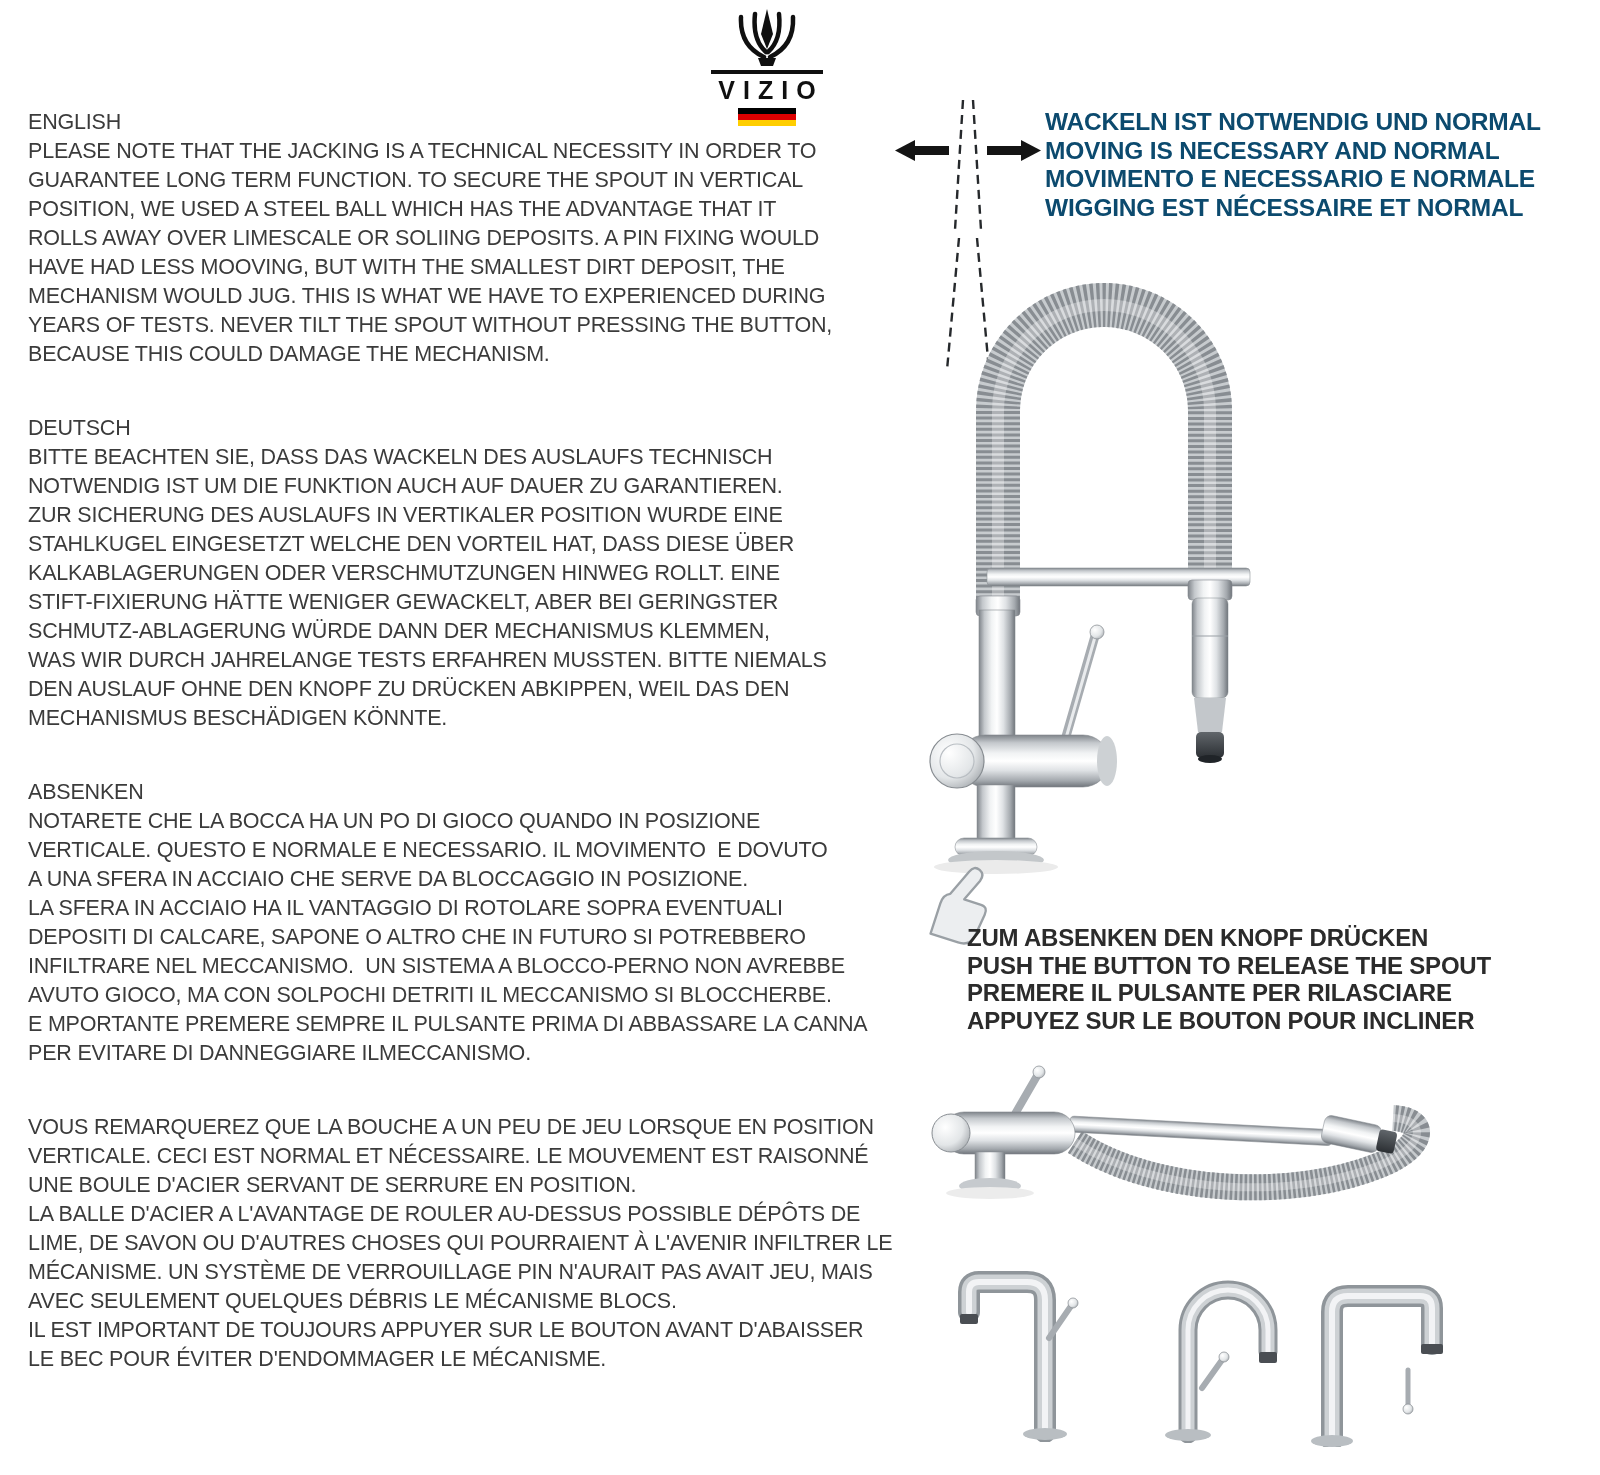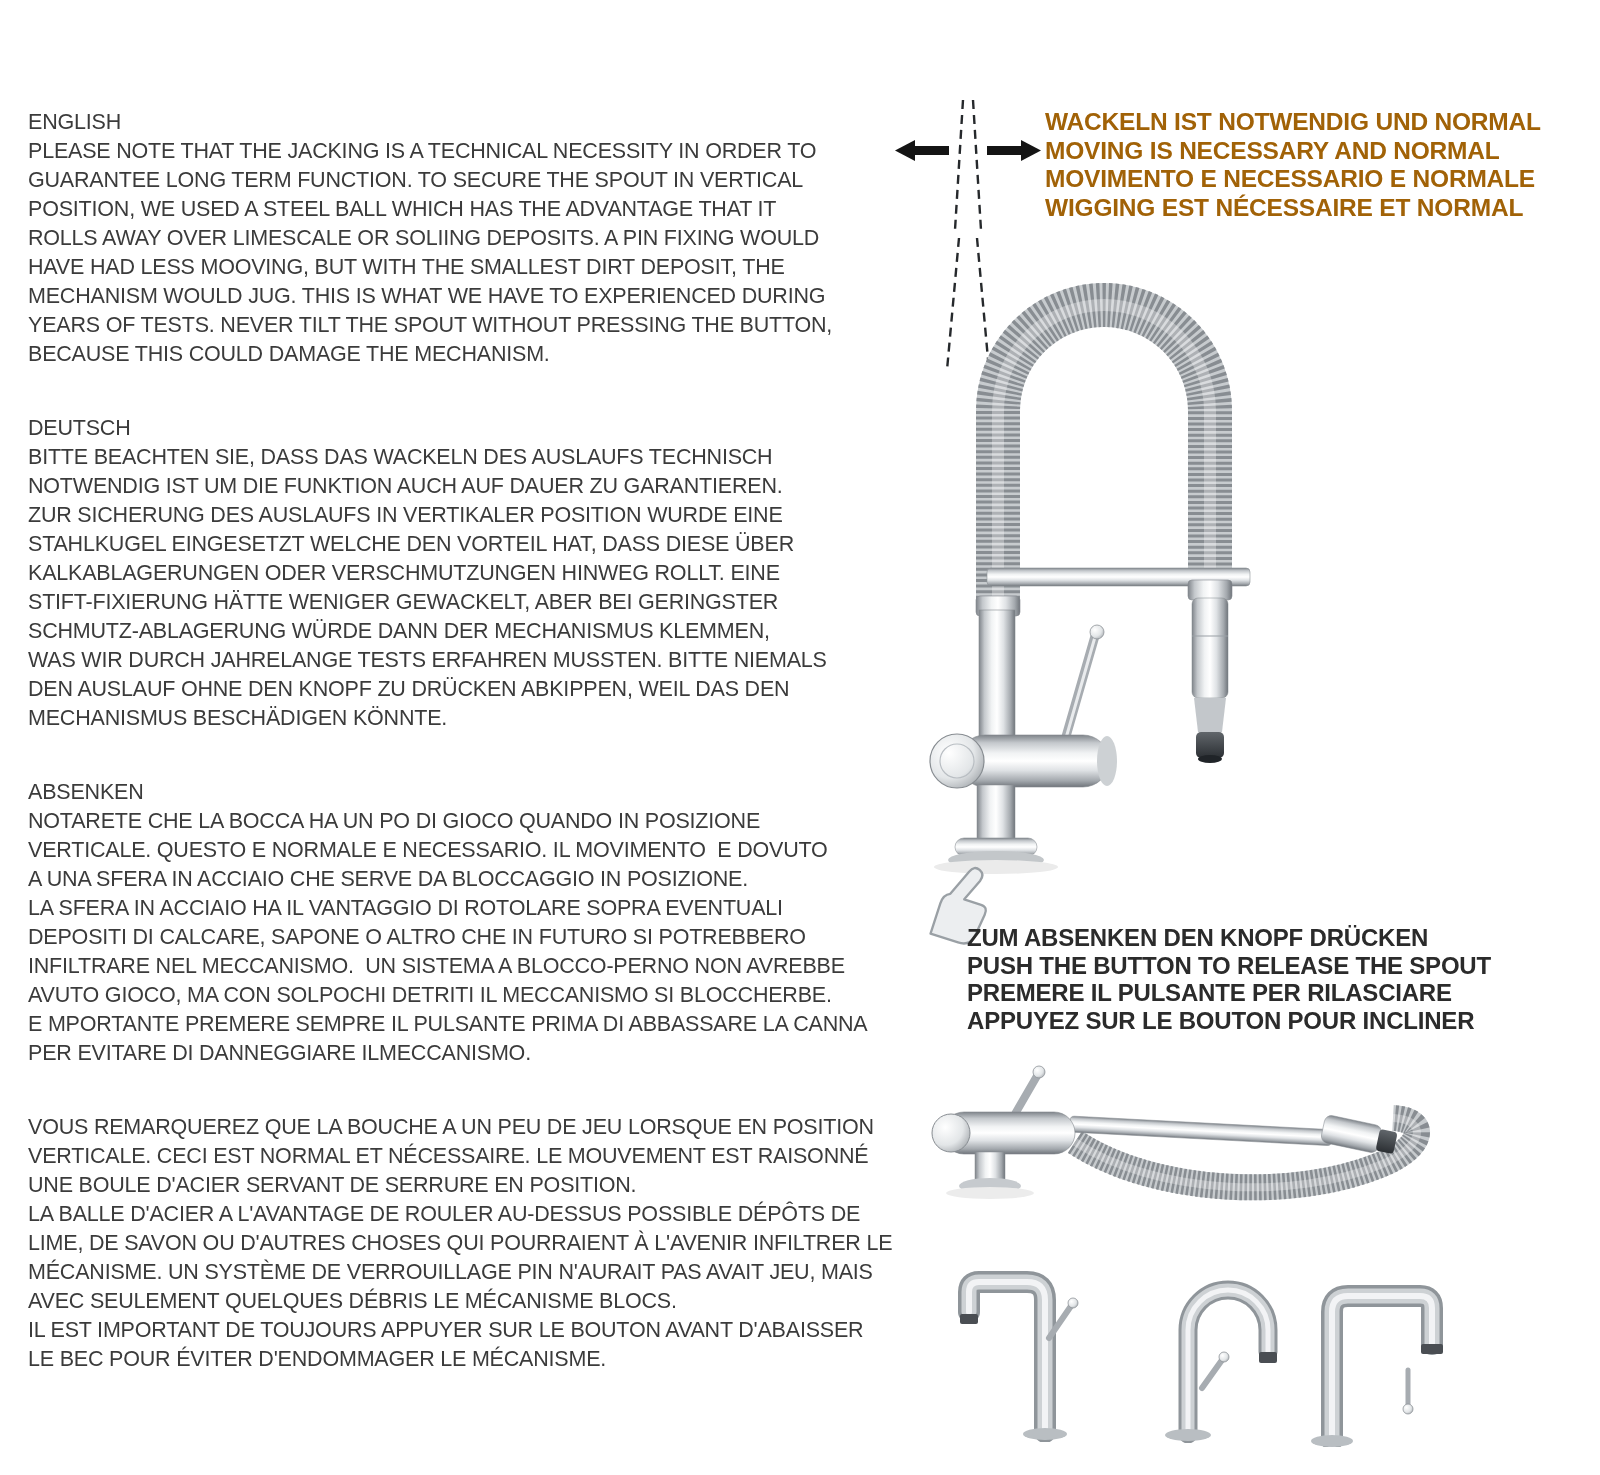"VIZIO" div.logo { html: none -> <div> <svg> <path></path> <path></path> <path></path> <path></path> <path></path> <path></path> </svg> <div></div> <div>VIZIO</div> <div> <div></div> <div></div> <div></div> </div> </div> }
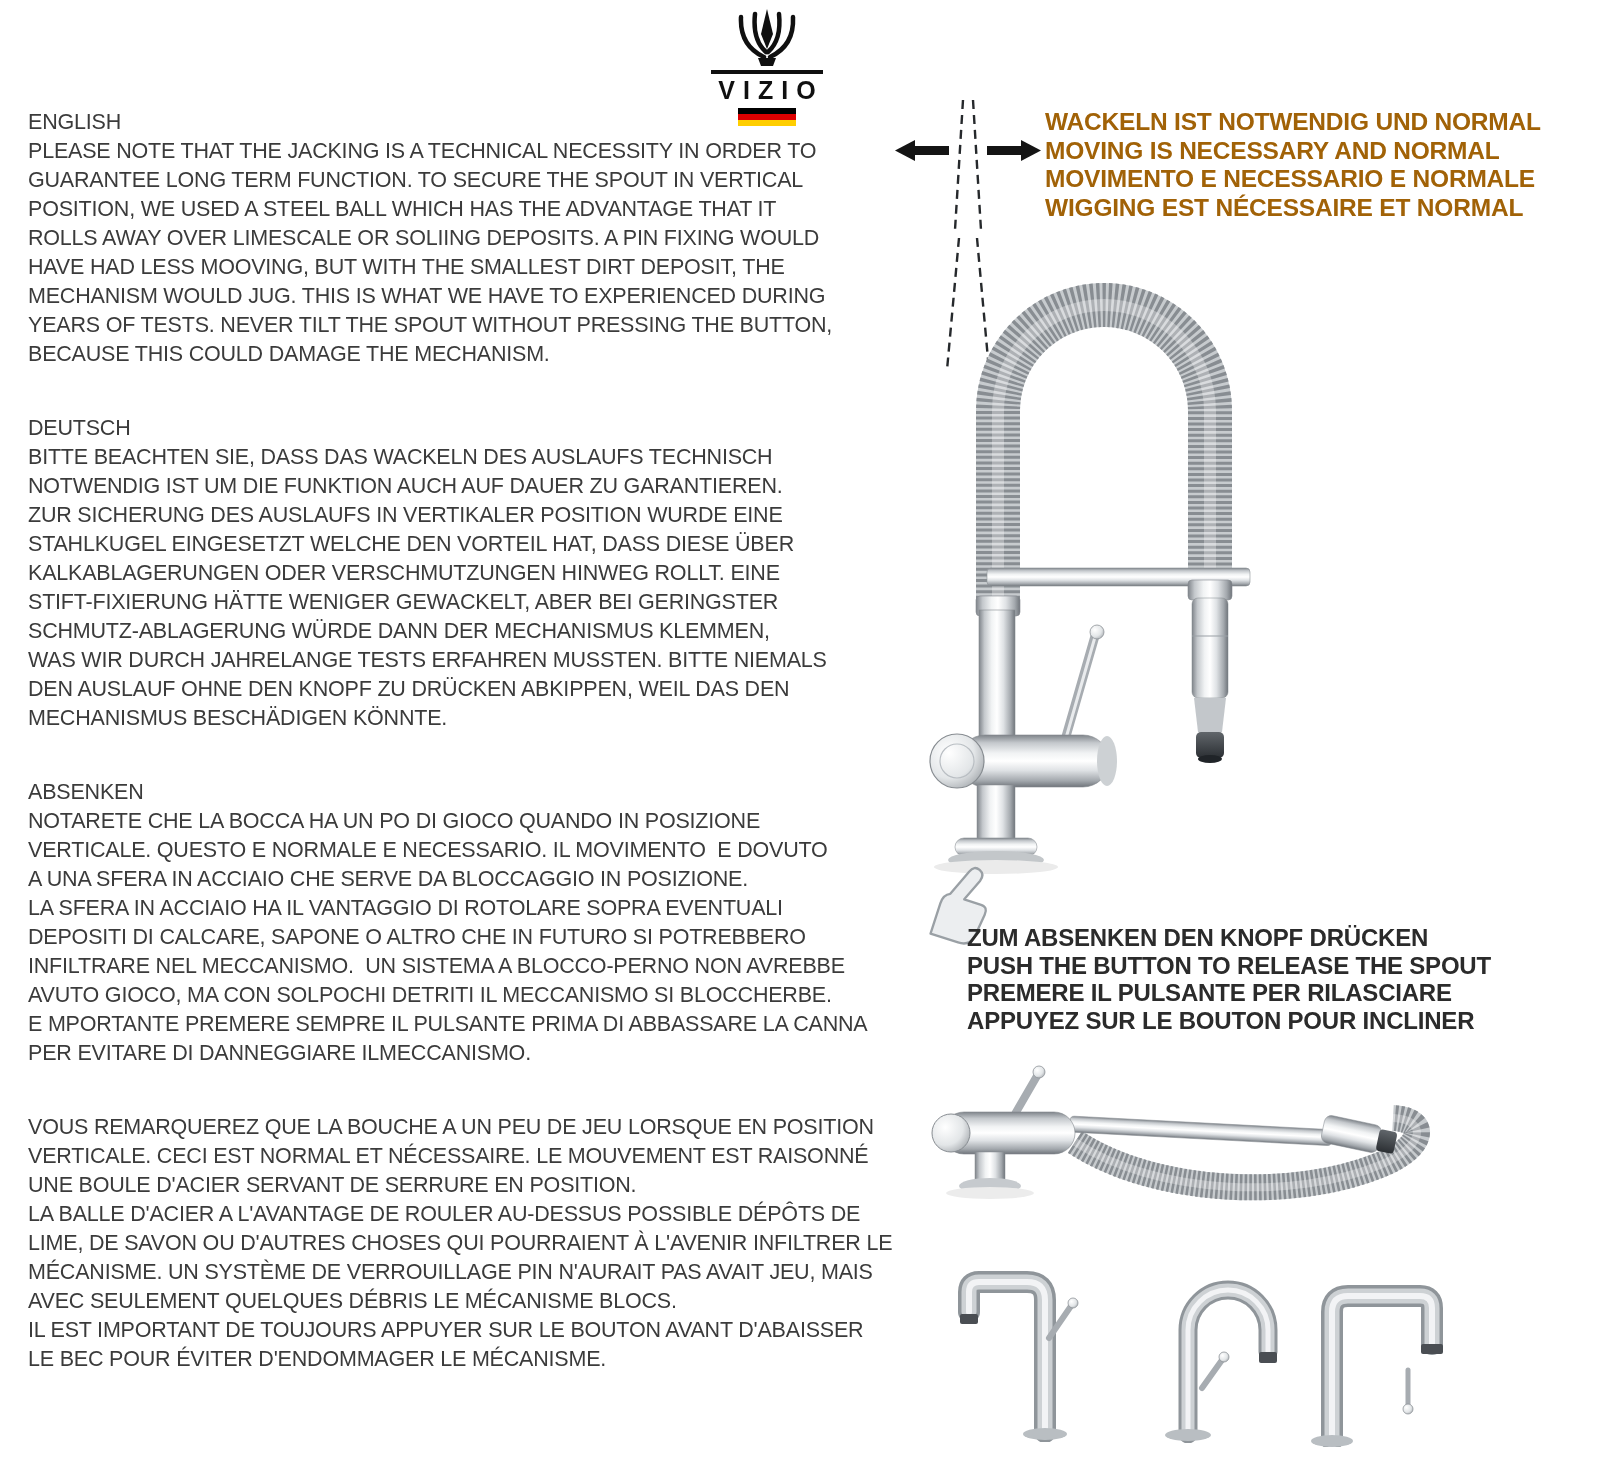"WACKELN IST NOTWENDIG UND NORMAL" .headline { color: #a16207 -> #0c4a6e }
